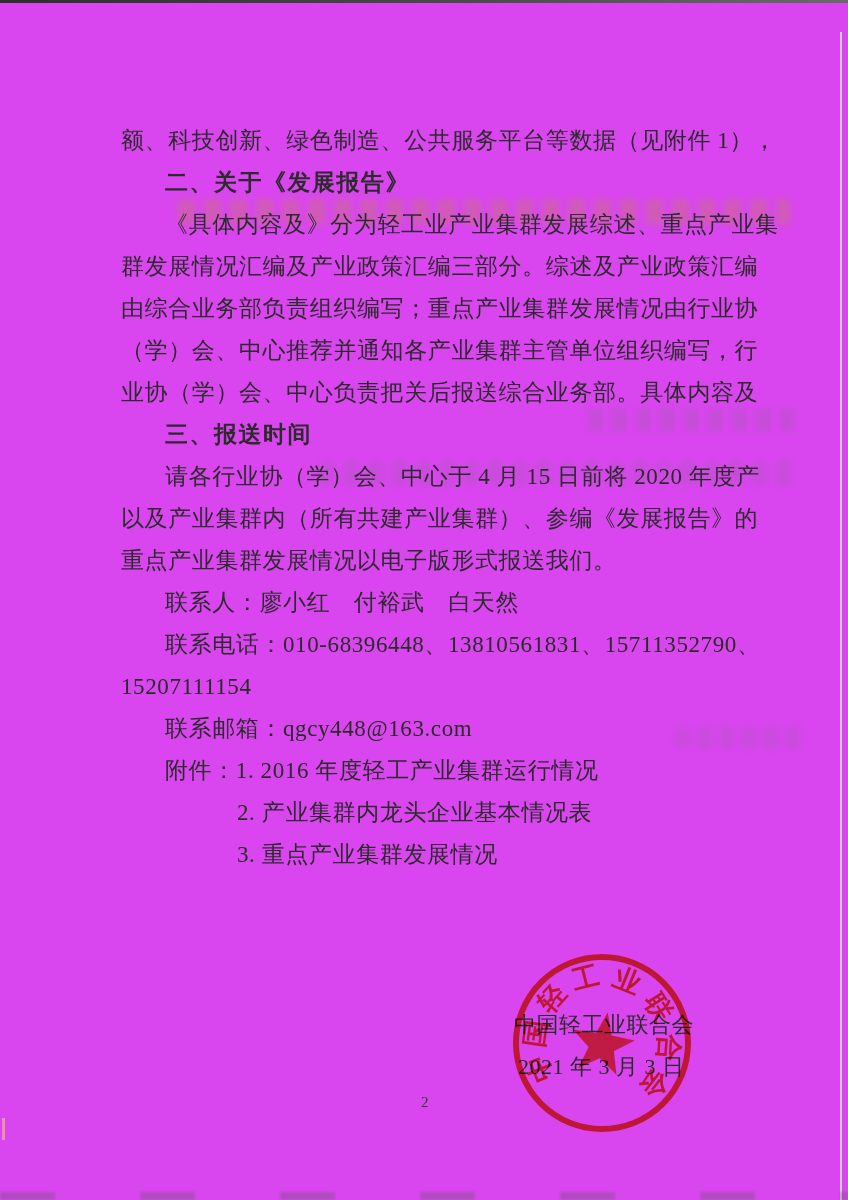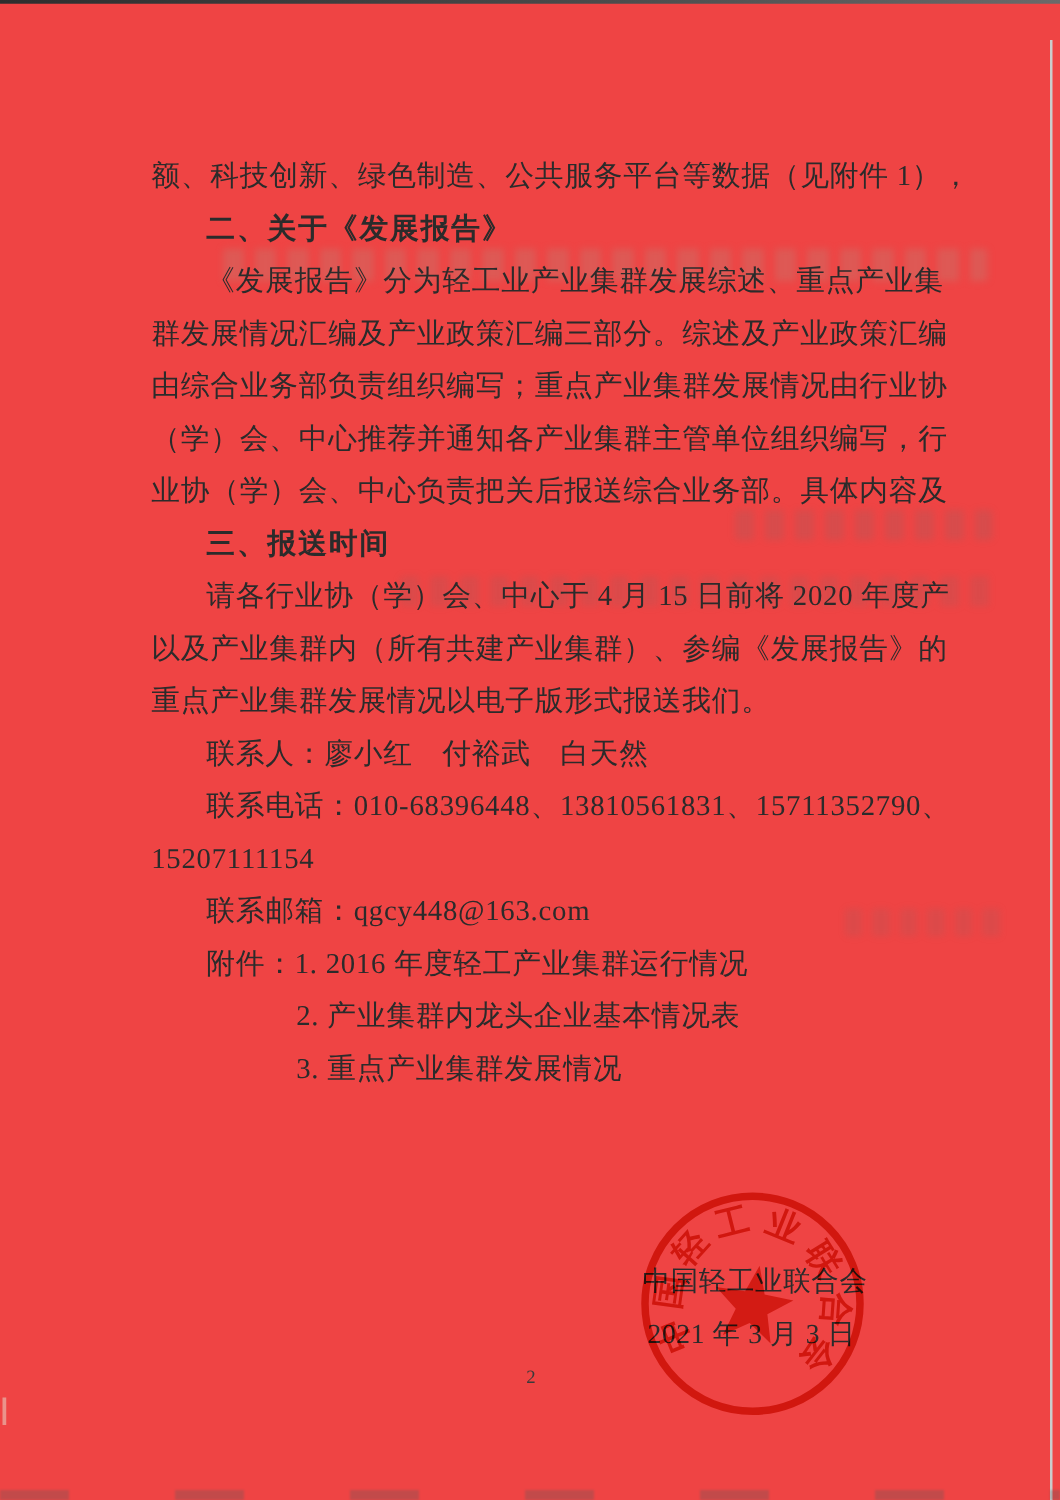"额、科技创新、绿色制造、公共服务平台等数据（见附件 1），" .page { background: #ef4444 -> #d946ef }
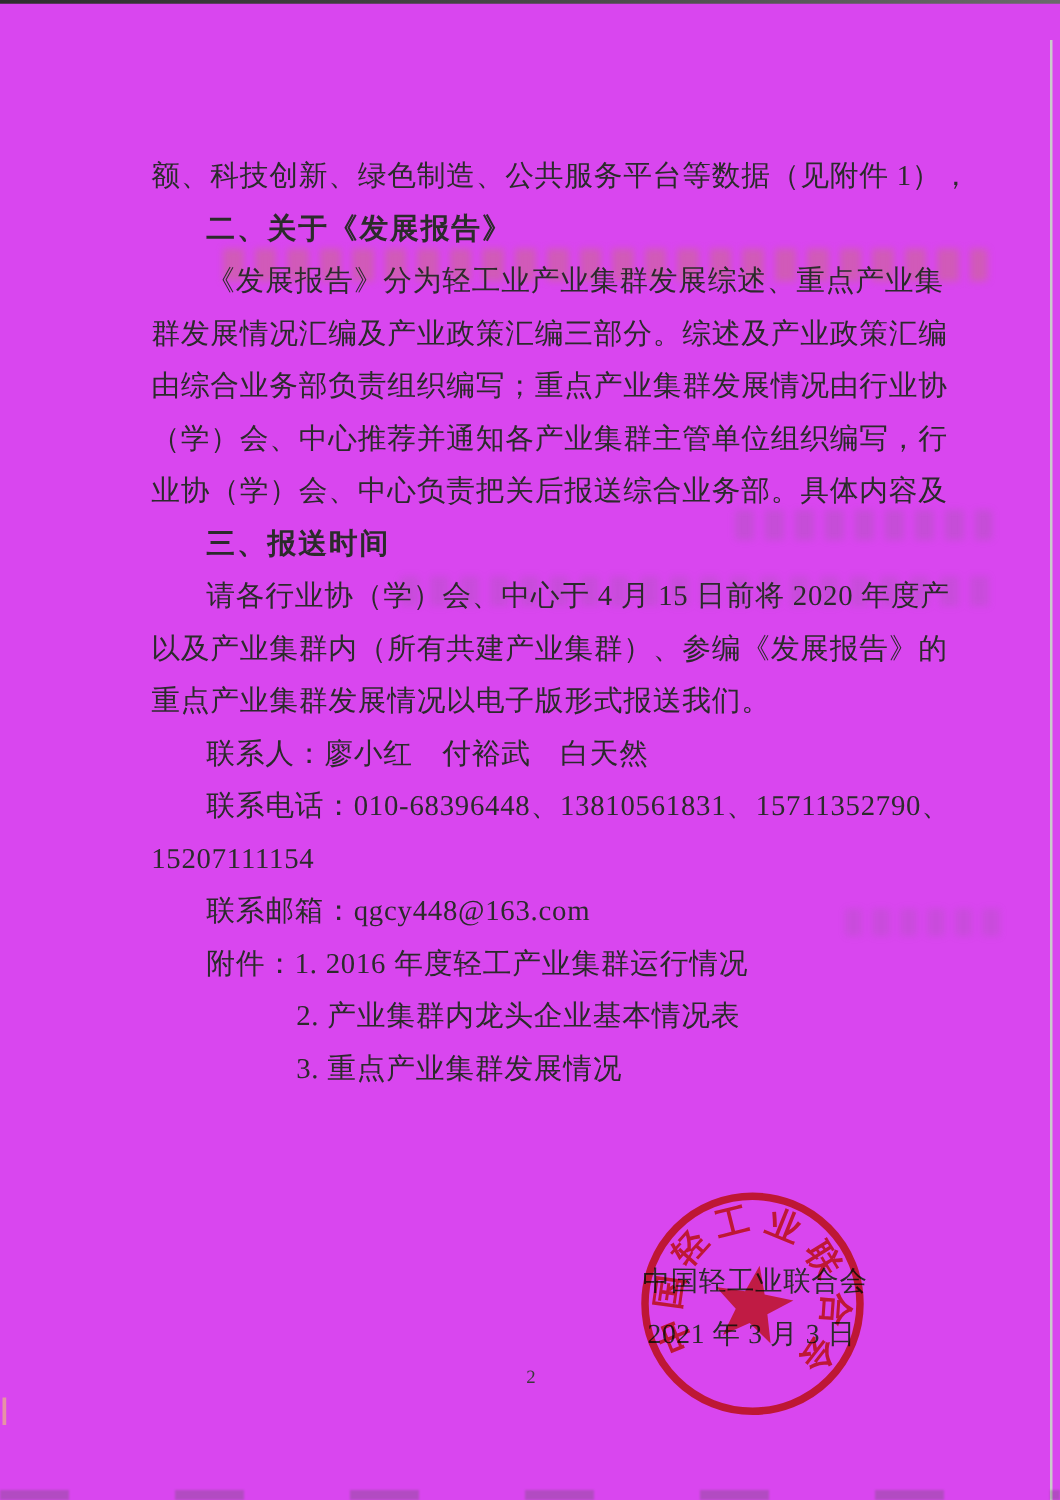"《发展报告》分为轻工业产业集群发展综述、重点产业集" div.line { text: 发展报告 -> 具体内容及 }
